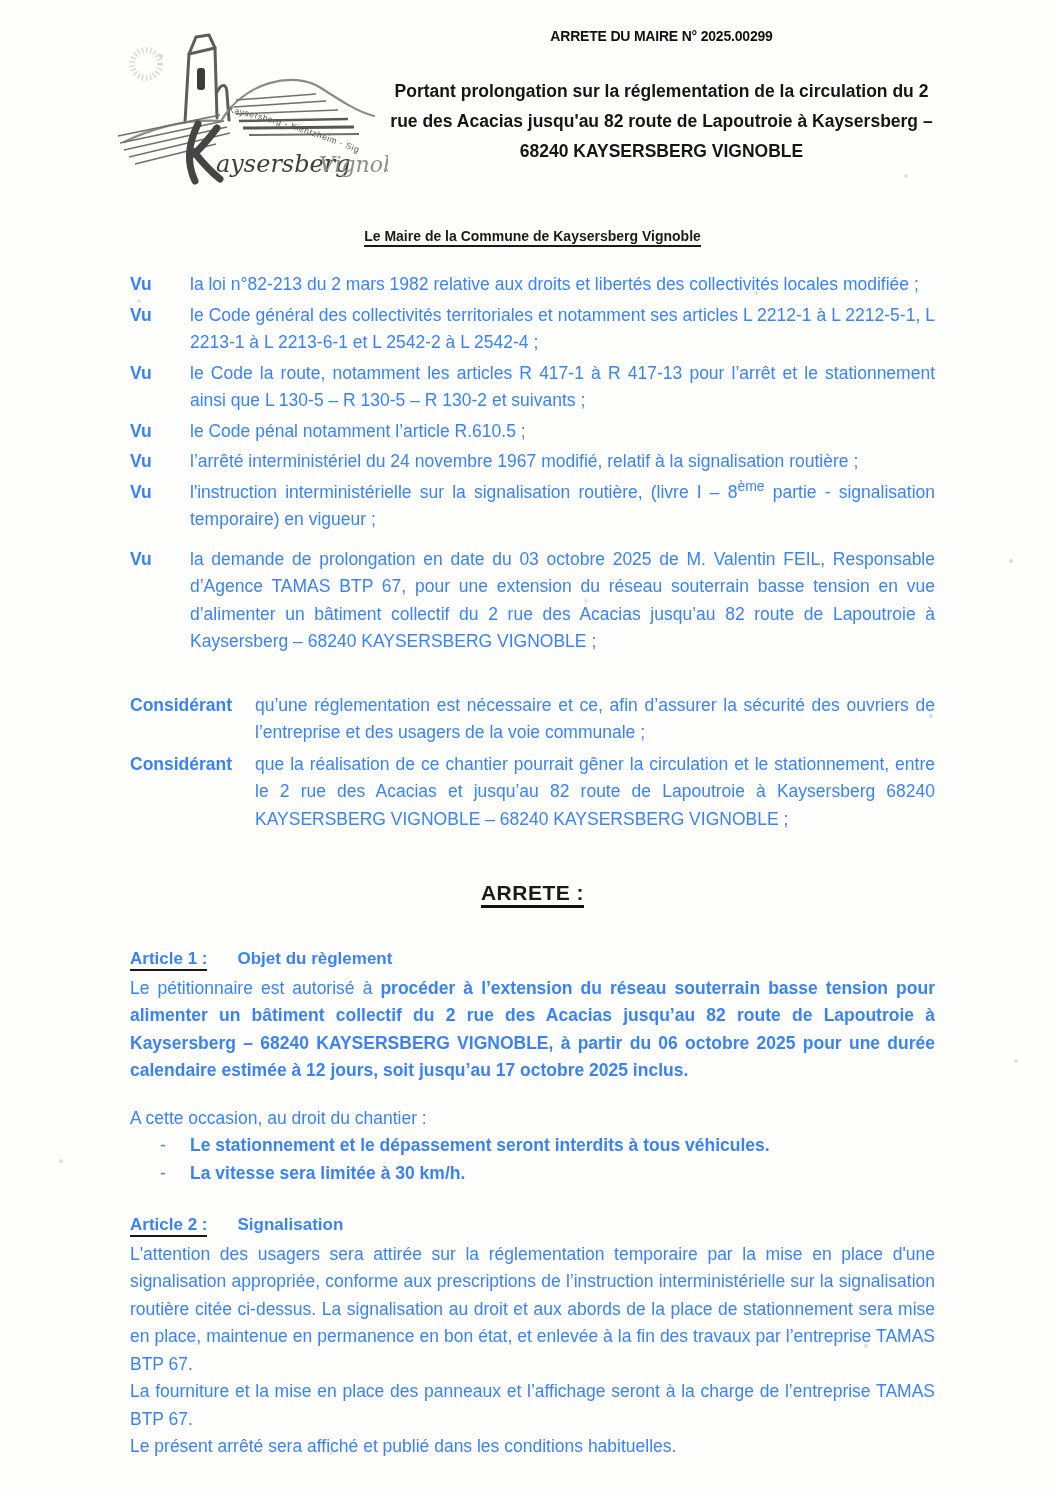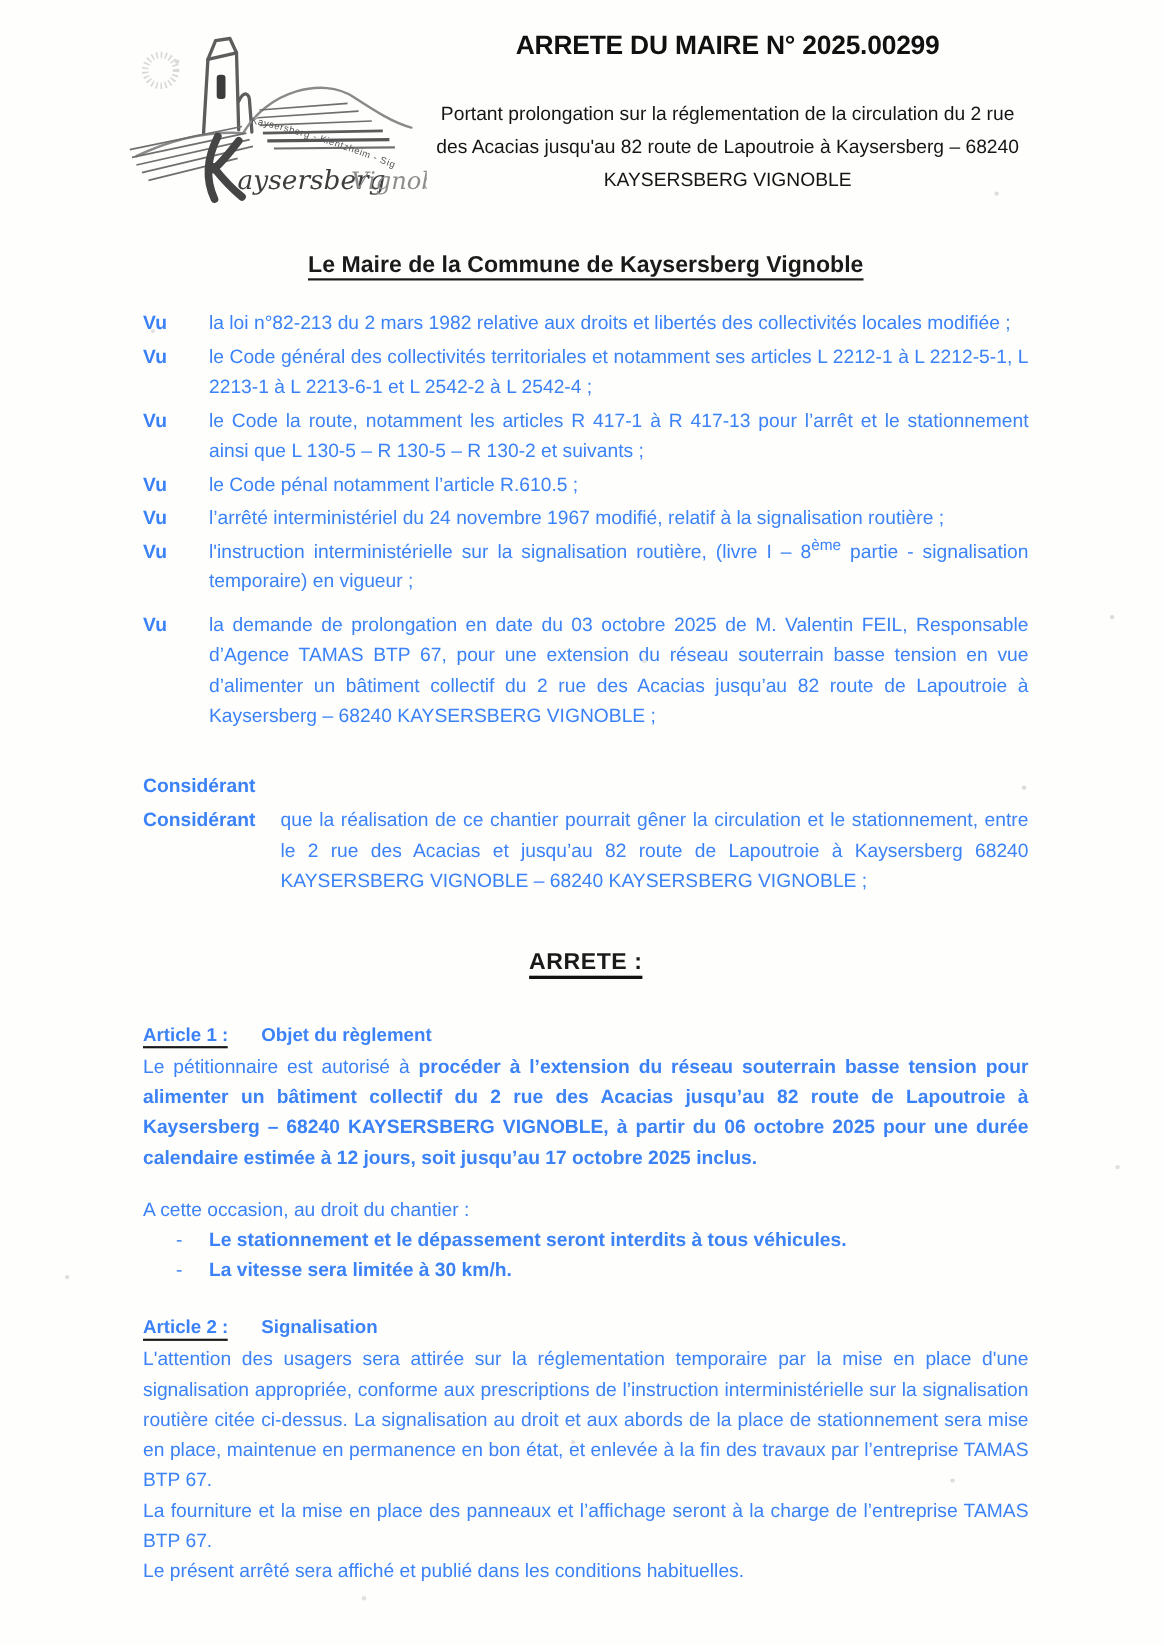"ARRETE DU MAIRE N° 2025.00299" .doc-title { font-size: 24px -> 14px }
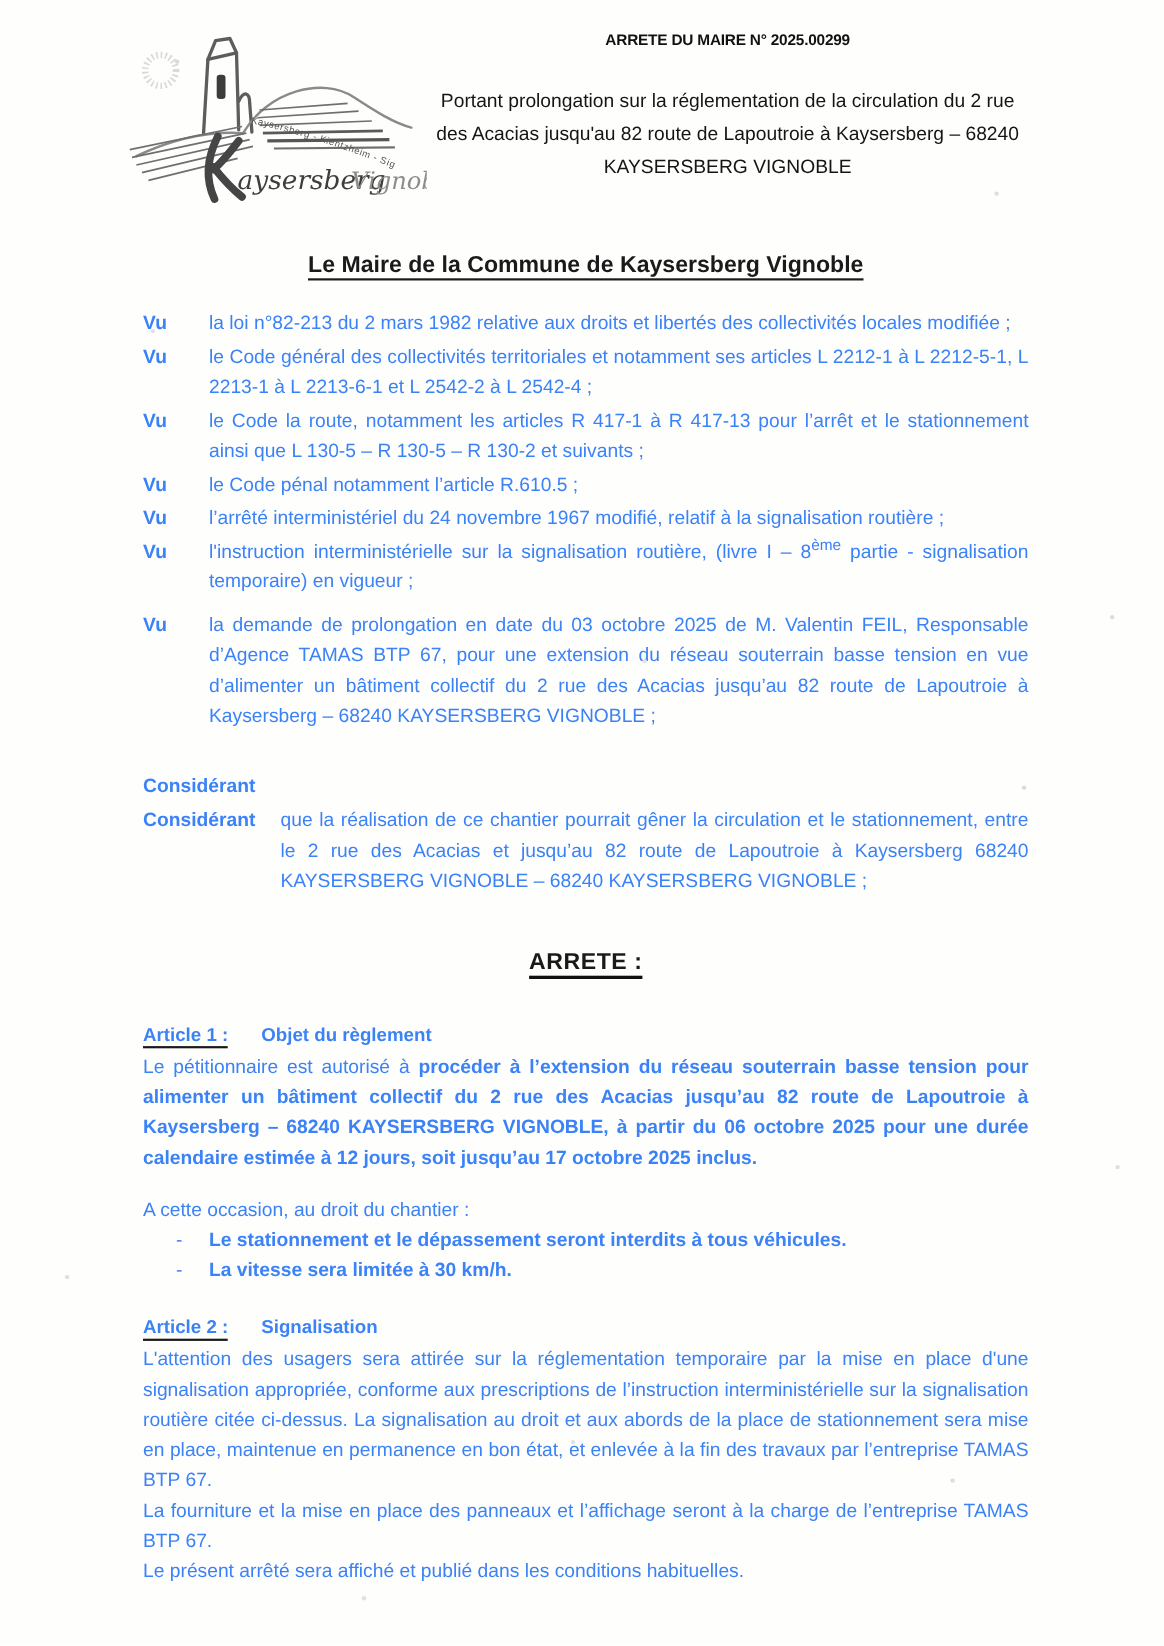"Portant prolongation sur la" .doc-subtitle { font-weight: 400 -> 700 }
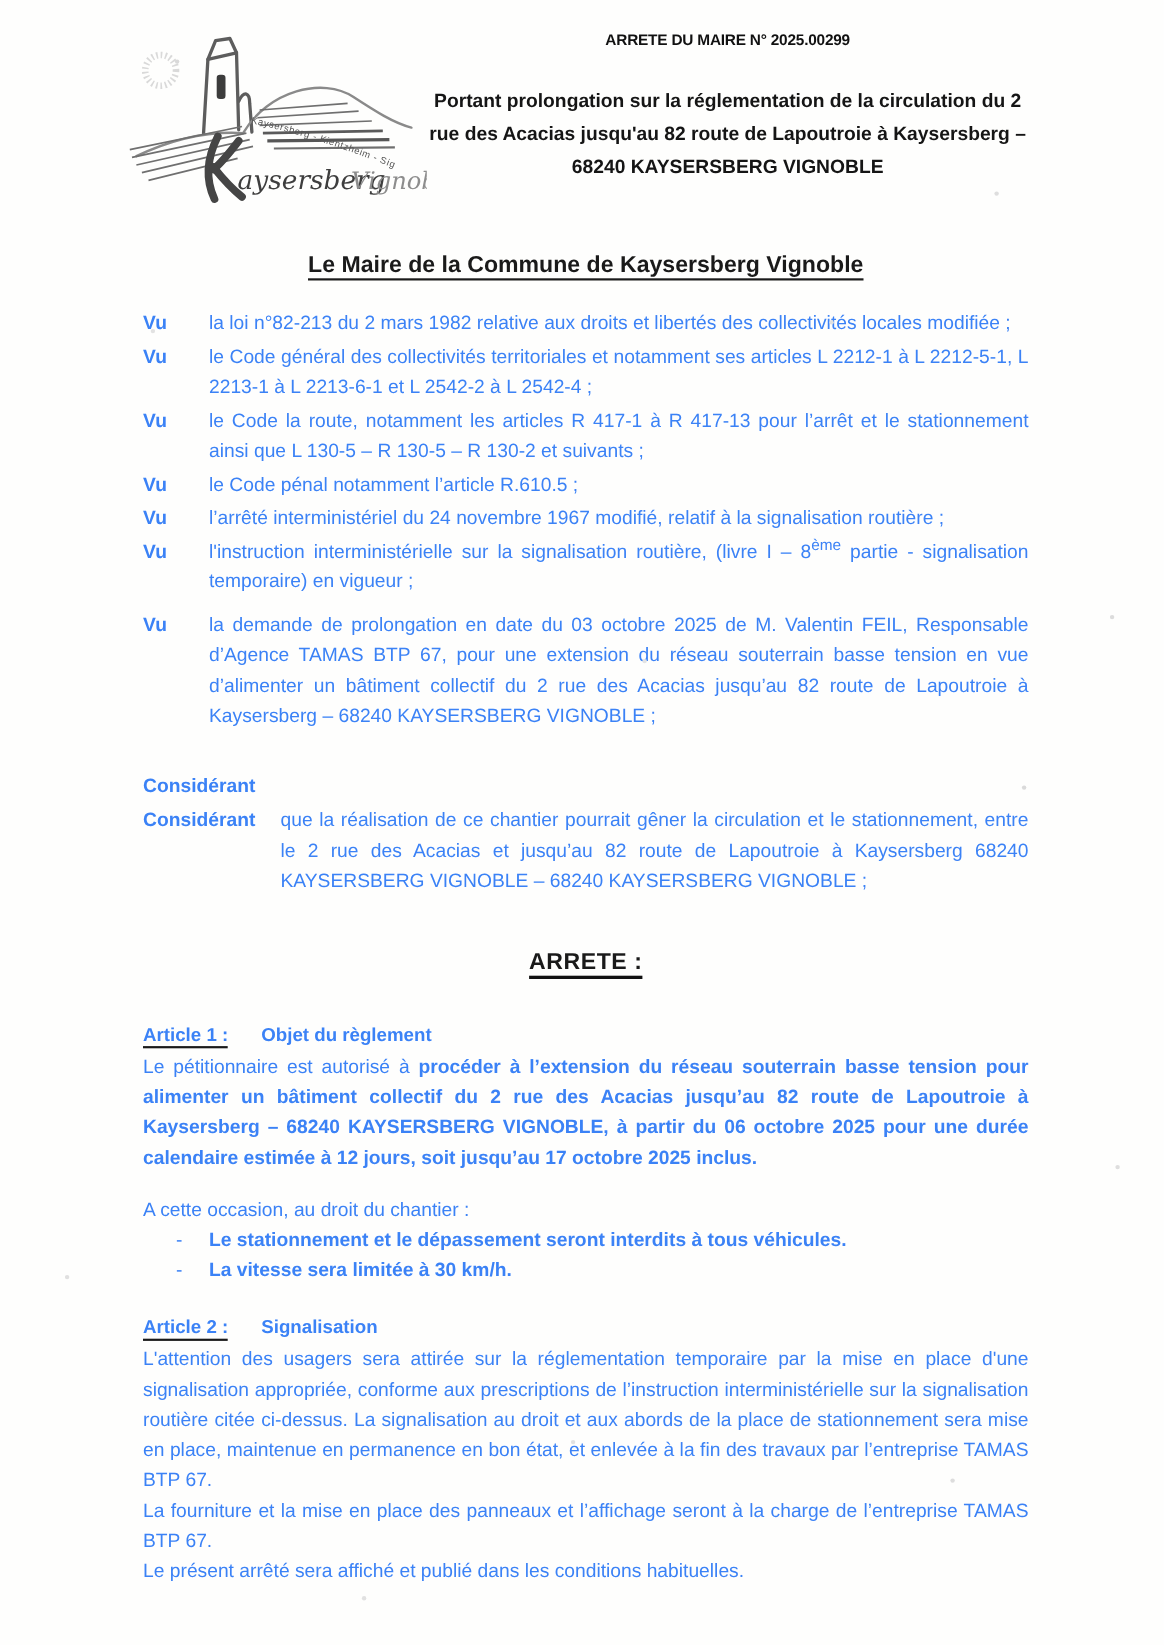"Le Maire de la Commune" .mayor-heading { font-size: 21px -> 14px }
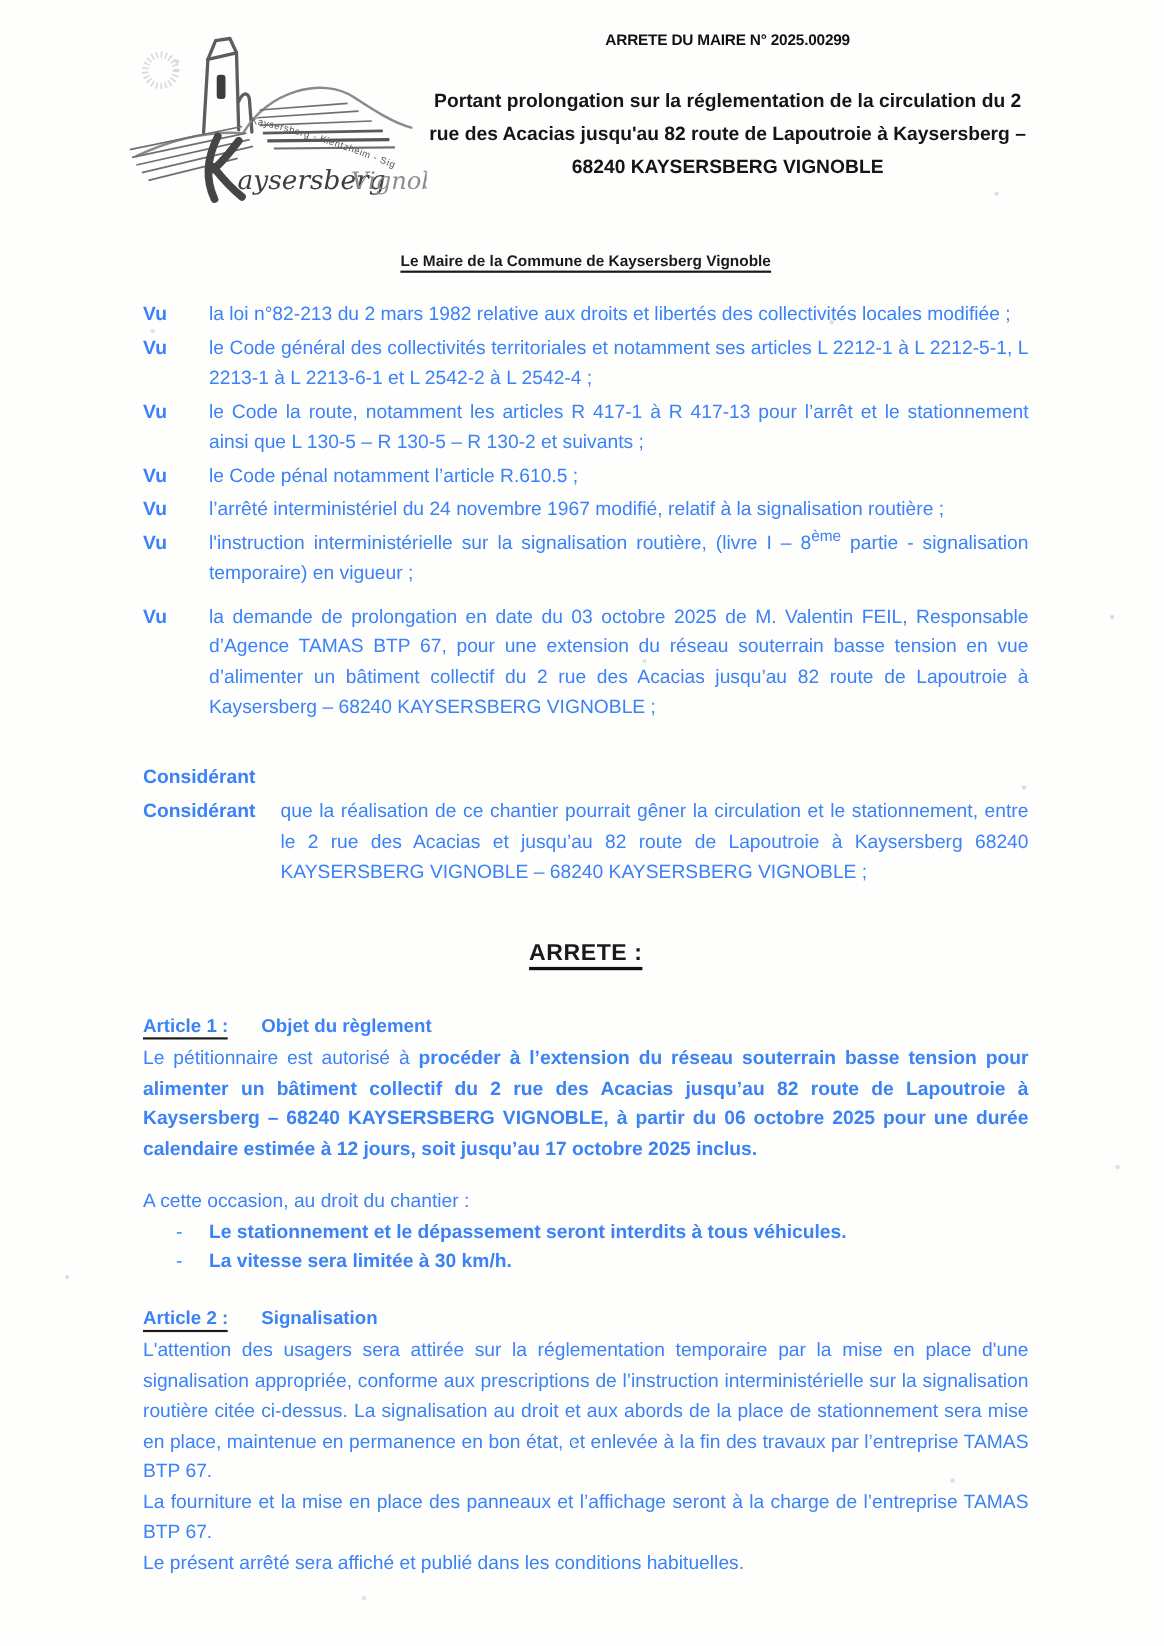"qu’une réglementation est nécessaire et" p { html: none -> <p>qu’une réglementation est nécessaire et ce, afin d’assurer la sécurité des ouvriers de l’entreprise et des usagers de la voie communale ;</p> }
